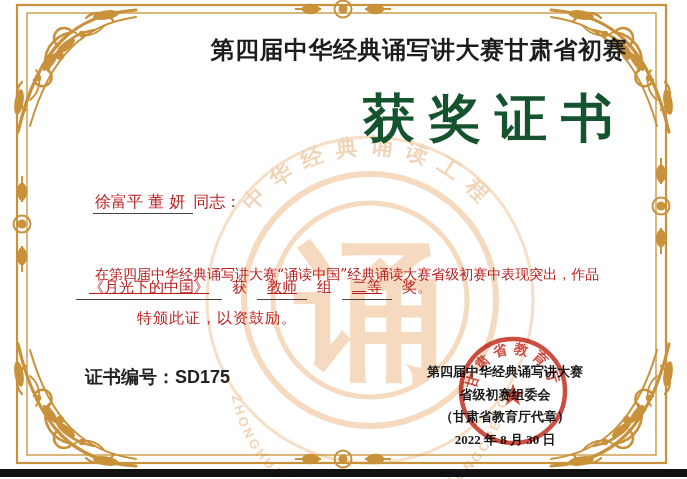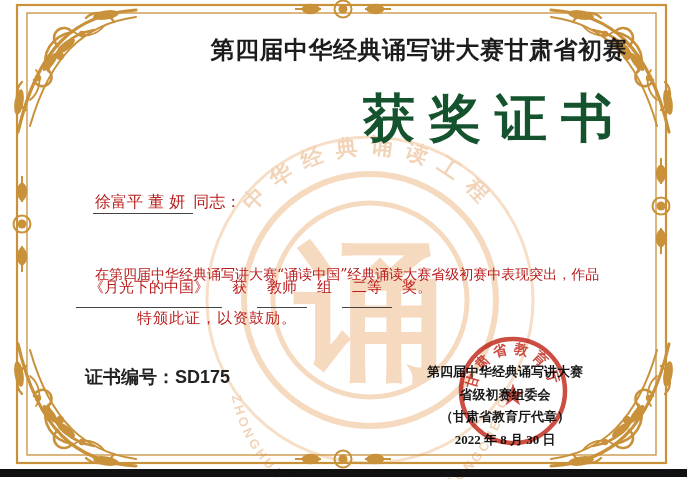"《月光下的中国》" .award-line .u { padding-bottom: 10px -> 2px; text-decoration: none -> underline }
